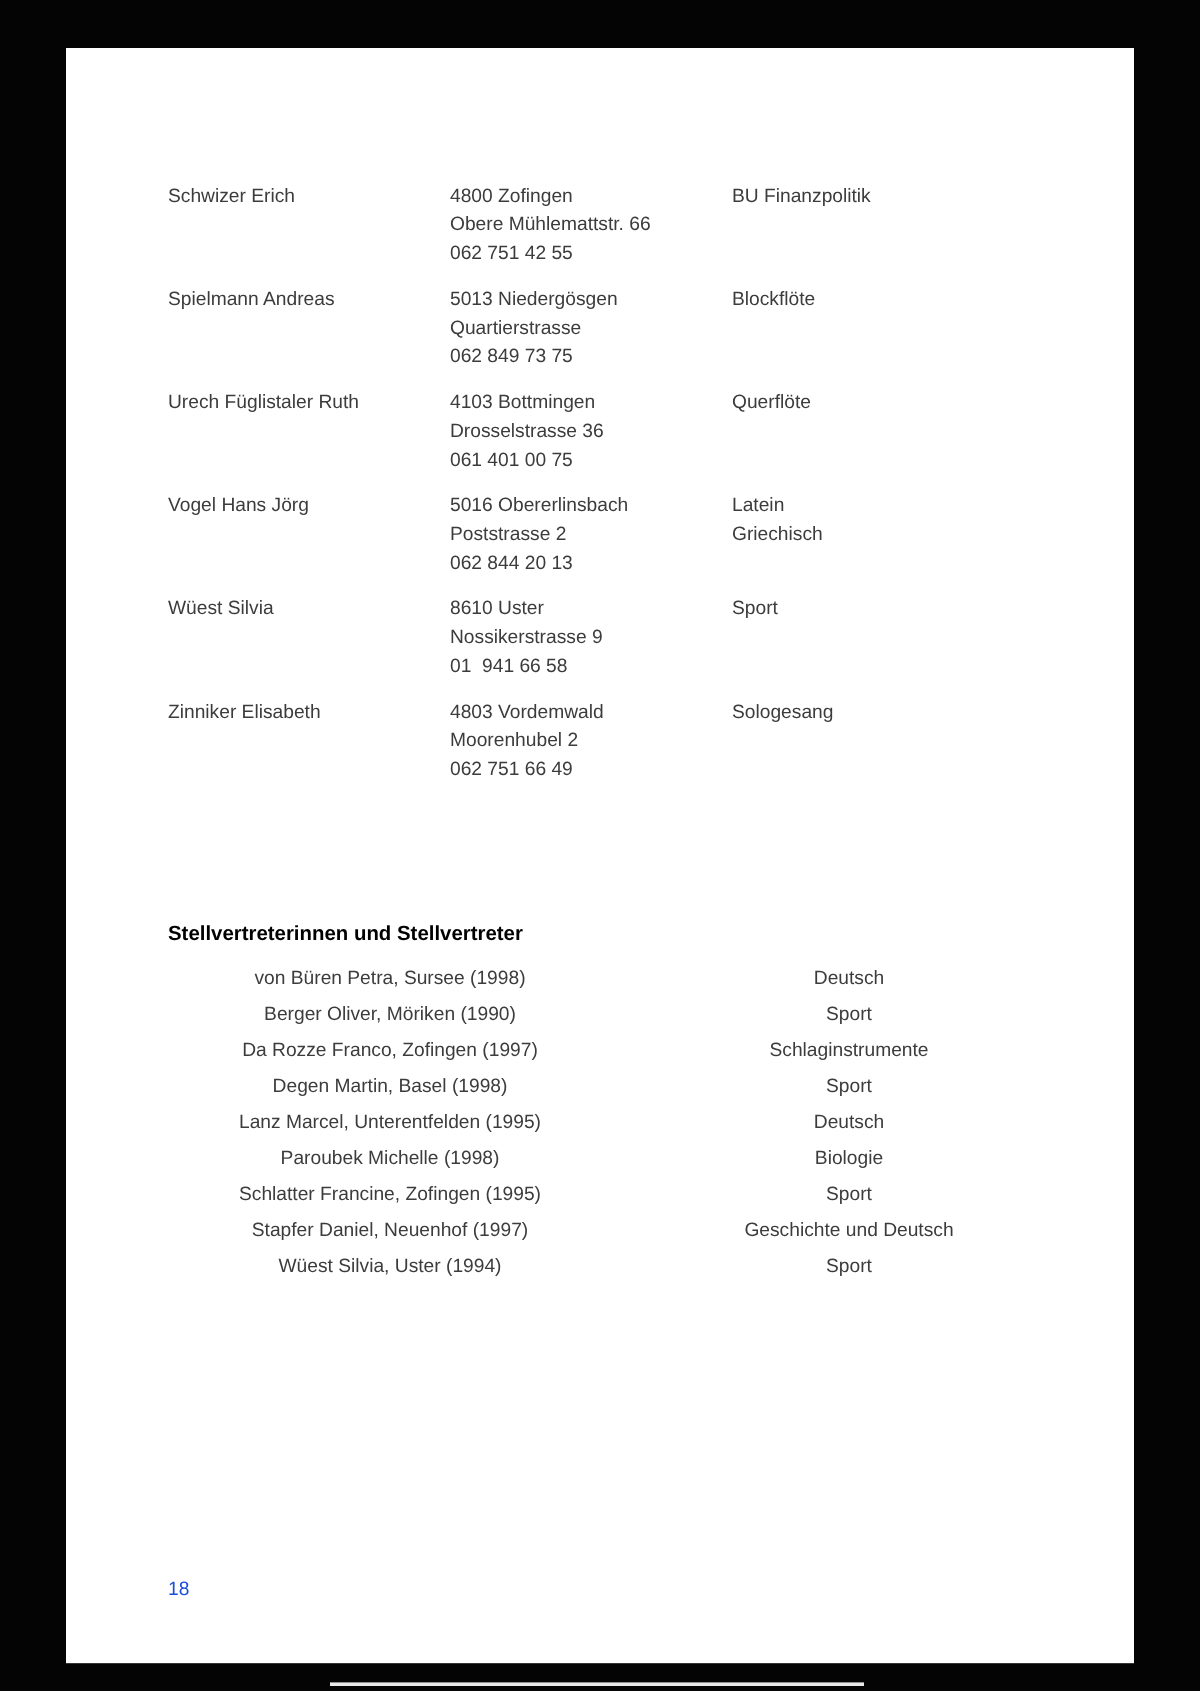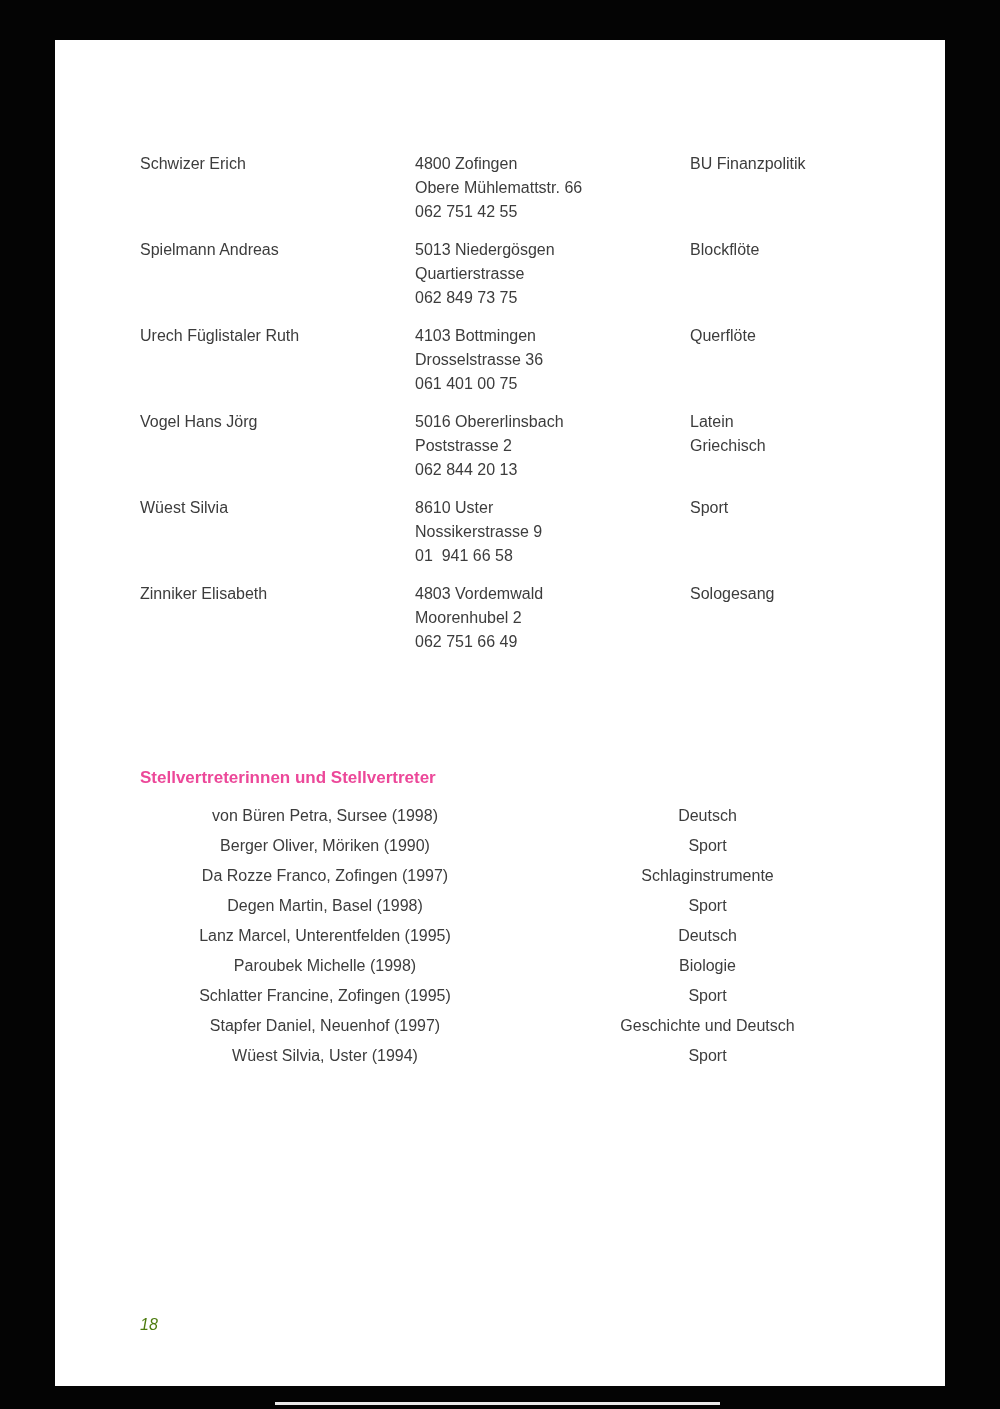"Schwizer Erich" .staff-row { gap: 40px -> none }
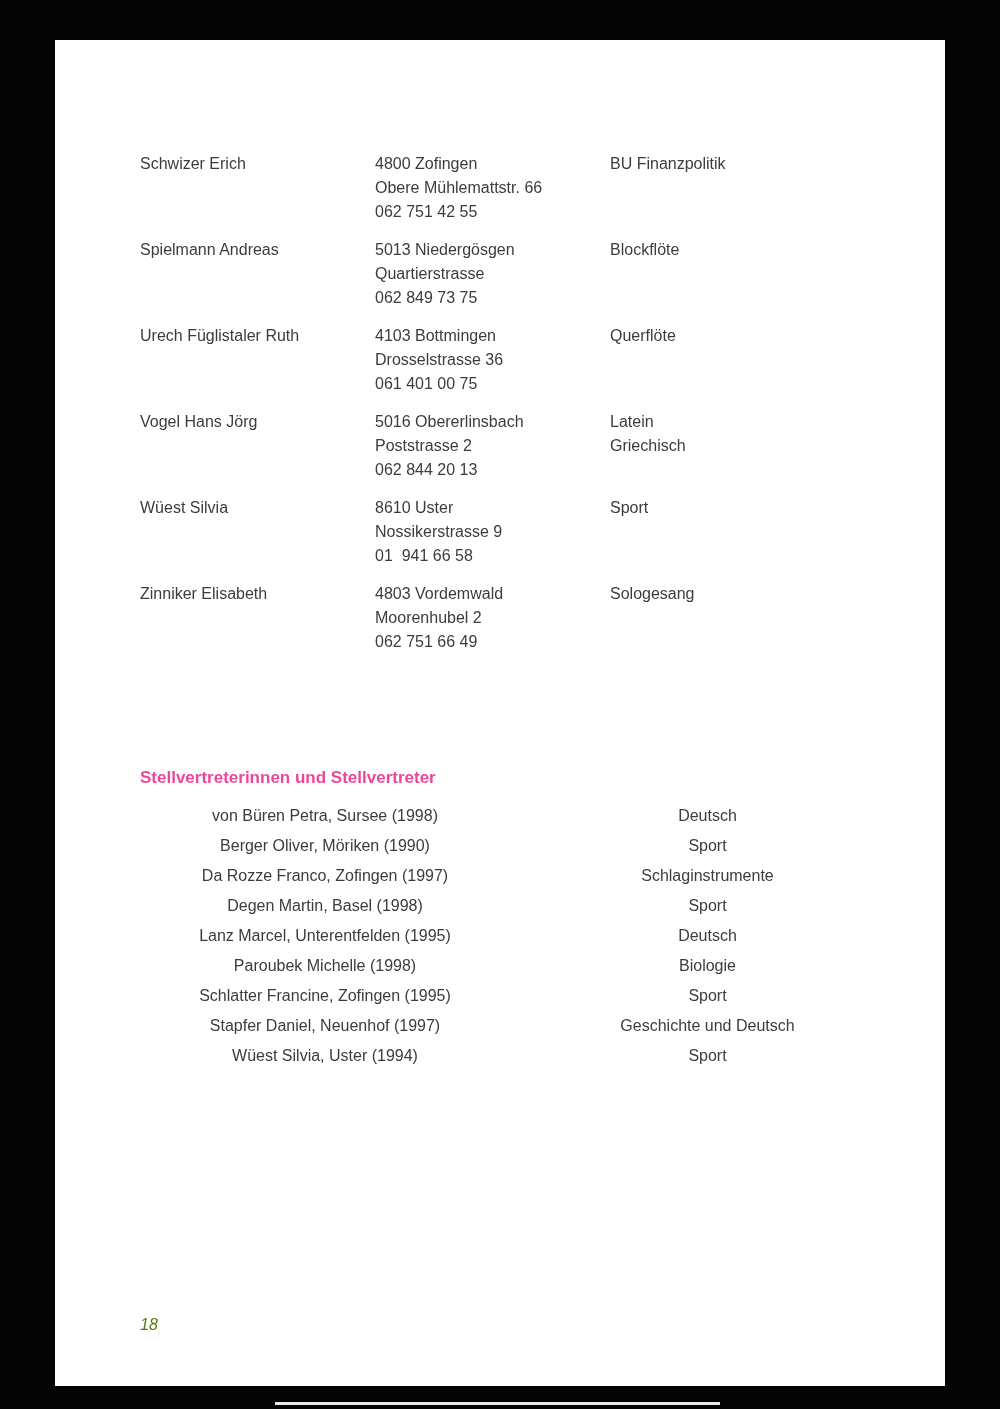"Stellvertreterinnen und Stellvertreter" .section-heading { color: #ec4899 -> #000000 }
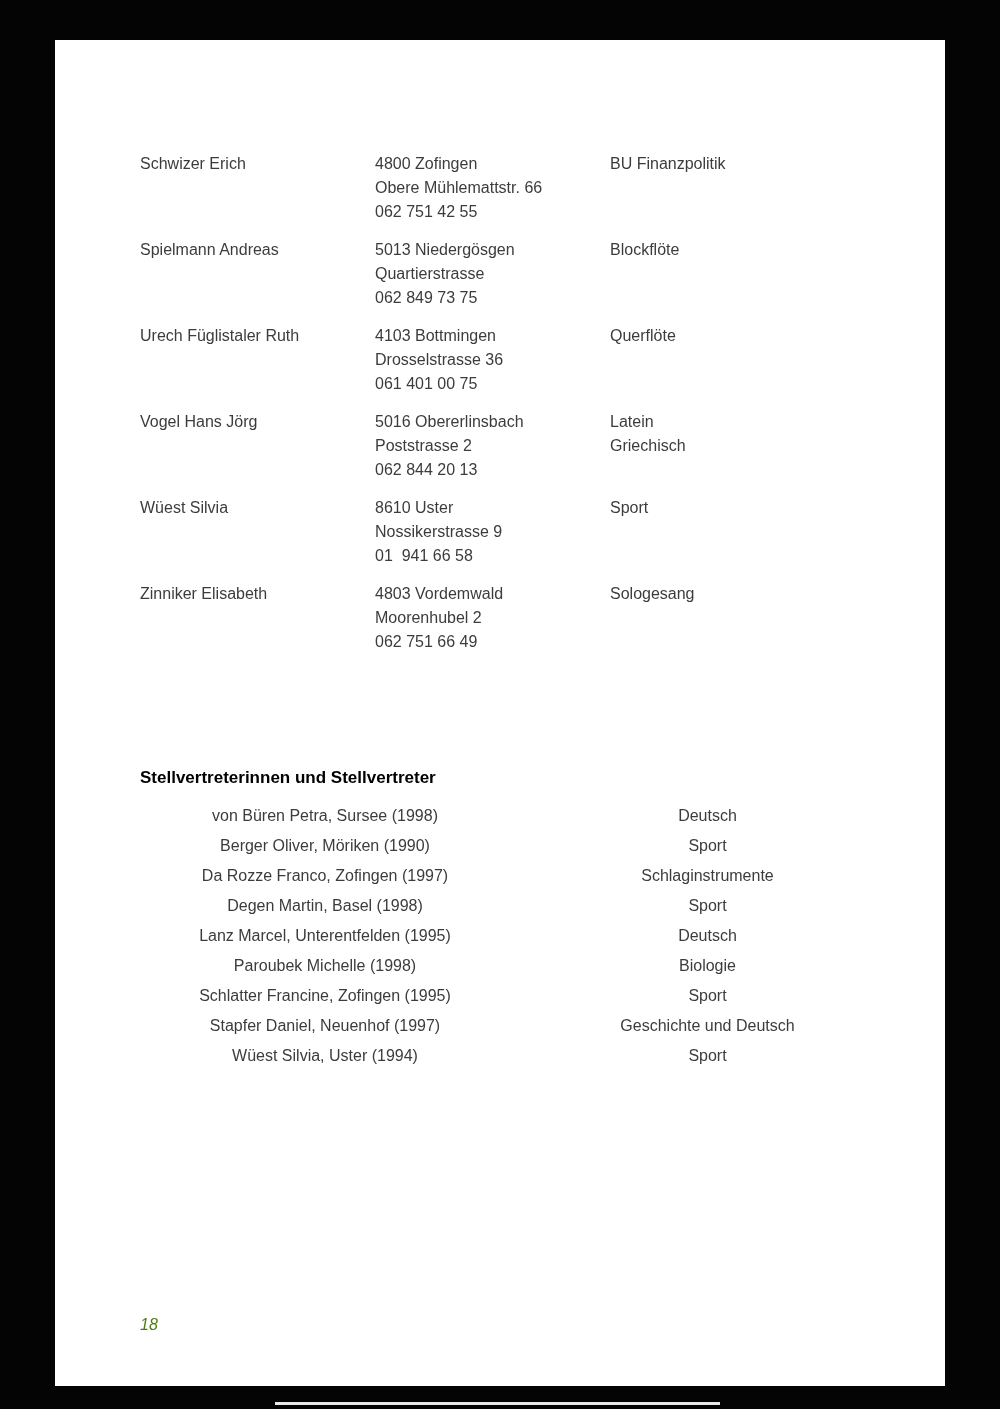"18" .page-number { color: #4d7c0f -> #1d4ed8; font-style: italic -> none }
